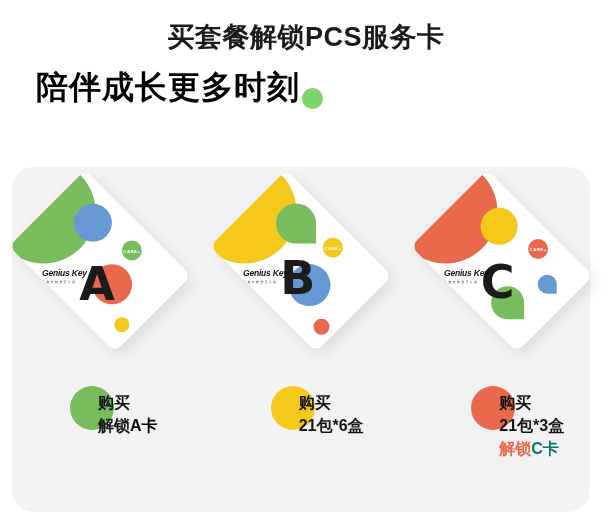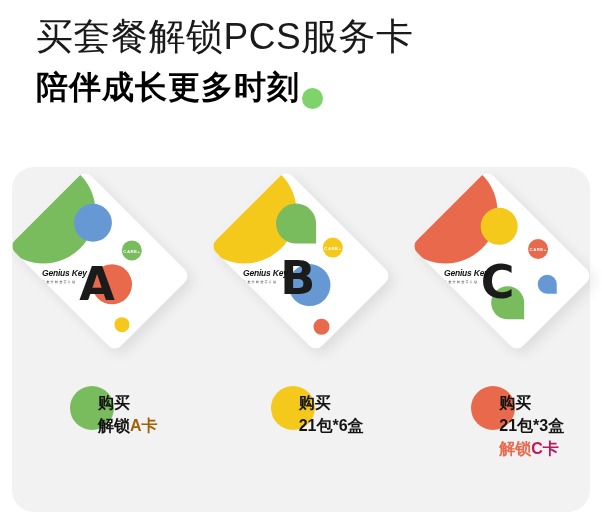"买套餐解锁PCS服务卡" .headline-sub { font-size: 37px -> 27px; font-weight: 400 -> 700; text-align: none -> center }
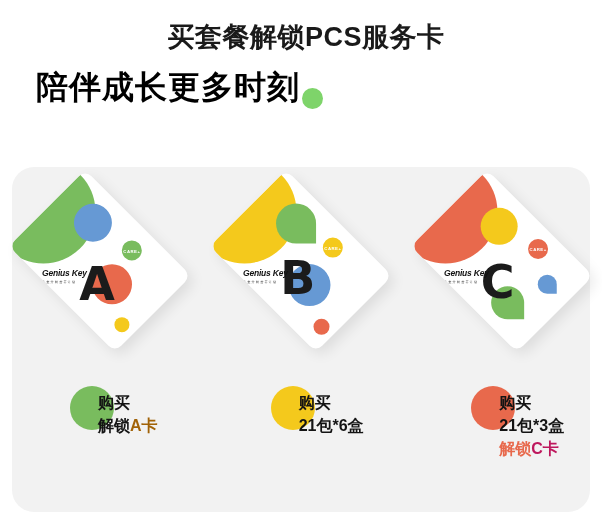"A卡" span.accent { color: #a16207 -> #000000 }
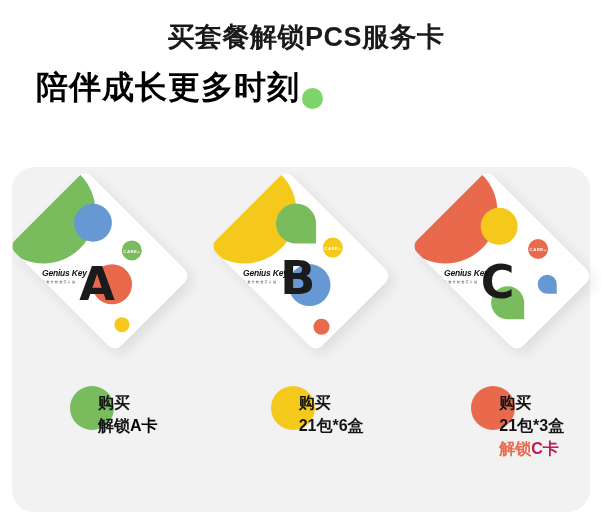"C卡" span.accent { color: #be185d -> #0f766e }
